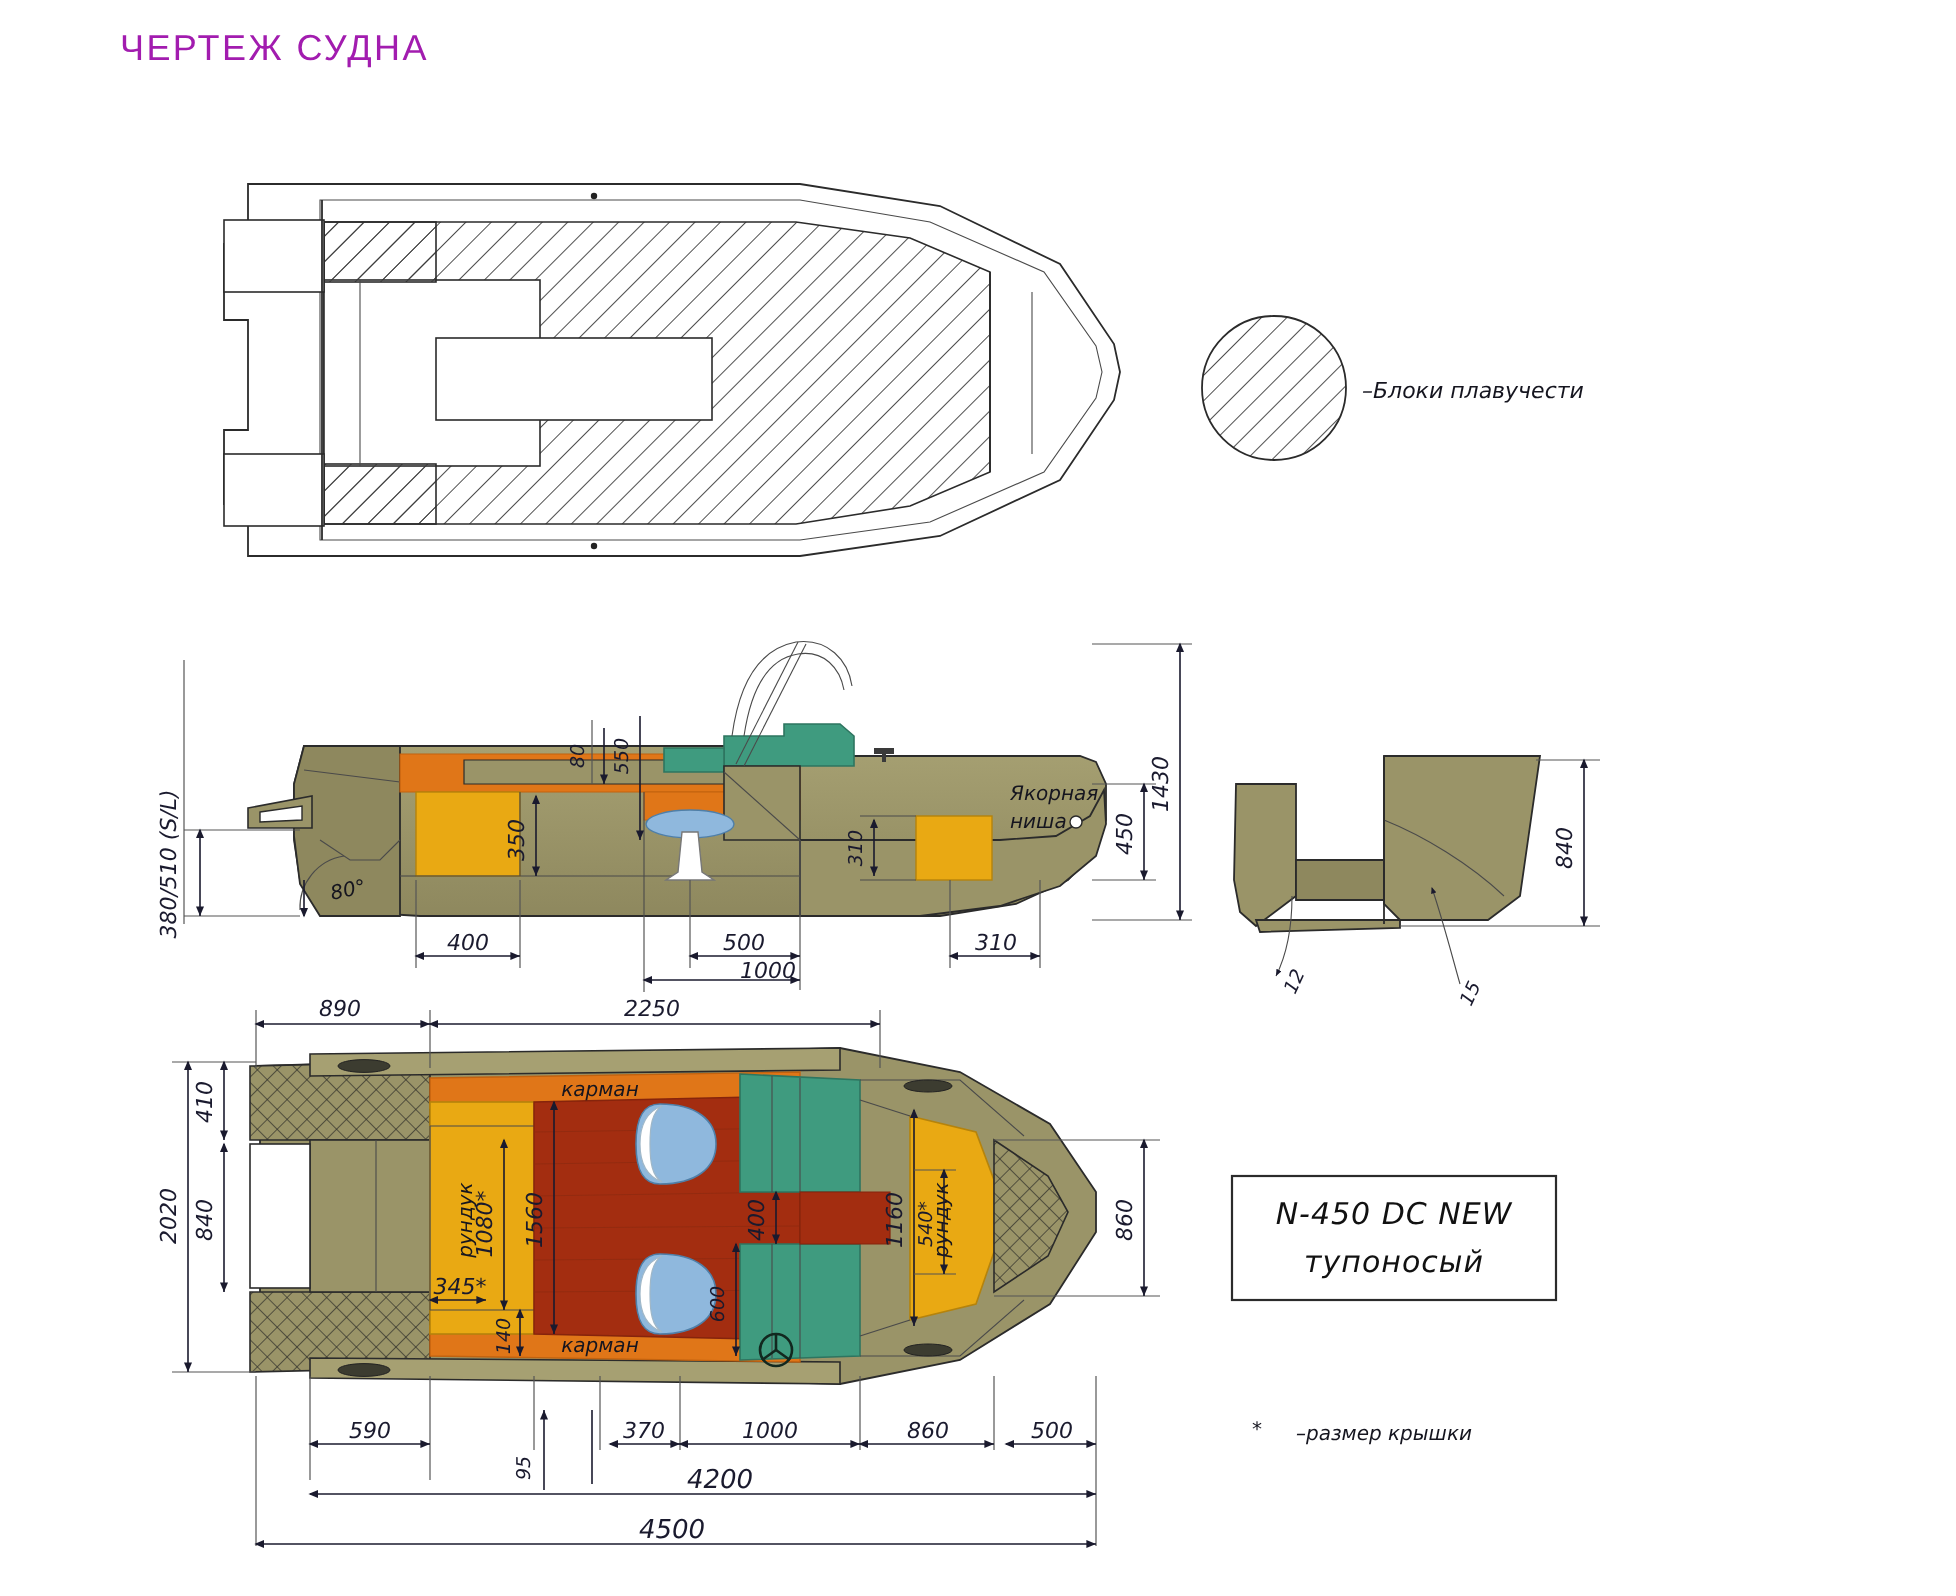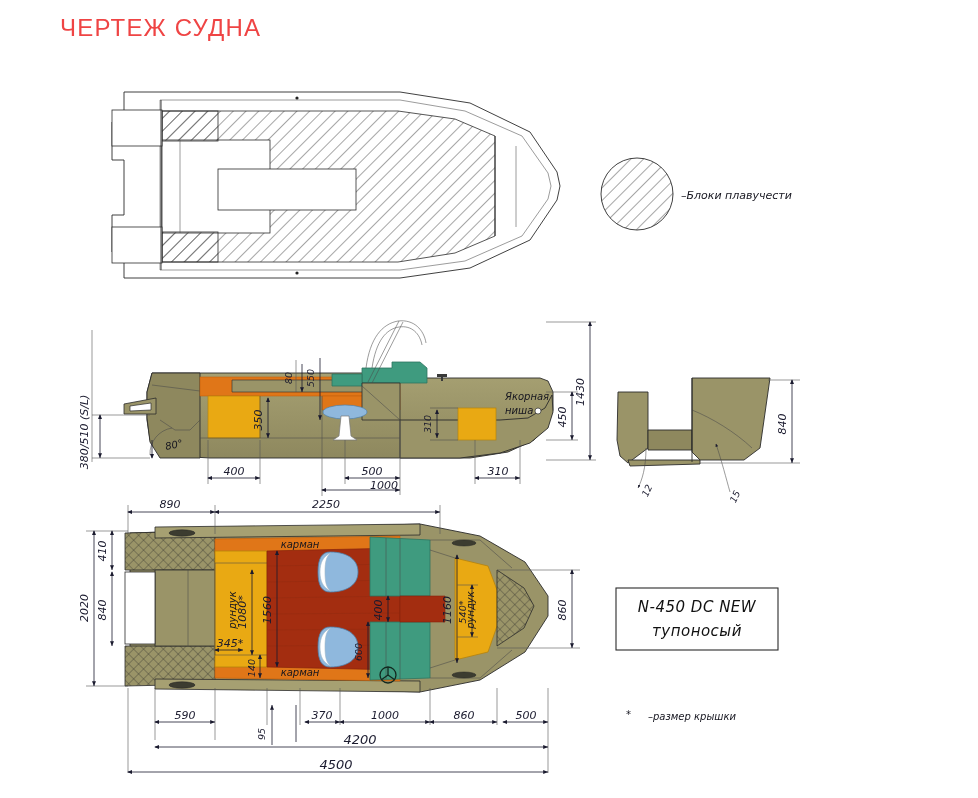"ЧЕРТЕЖ СУДНА" #page-title { color: #ef4444 -> #a21caf; font-size: 24px -> 18px }
